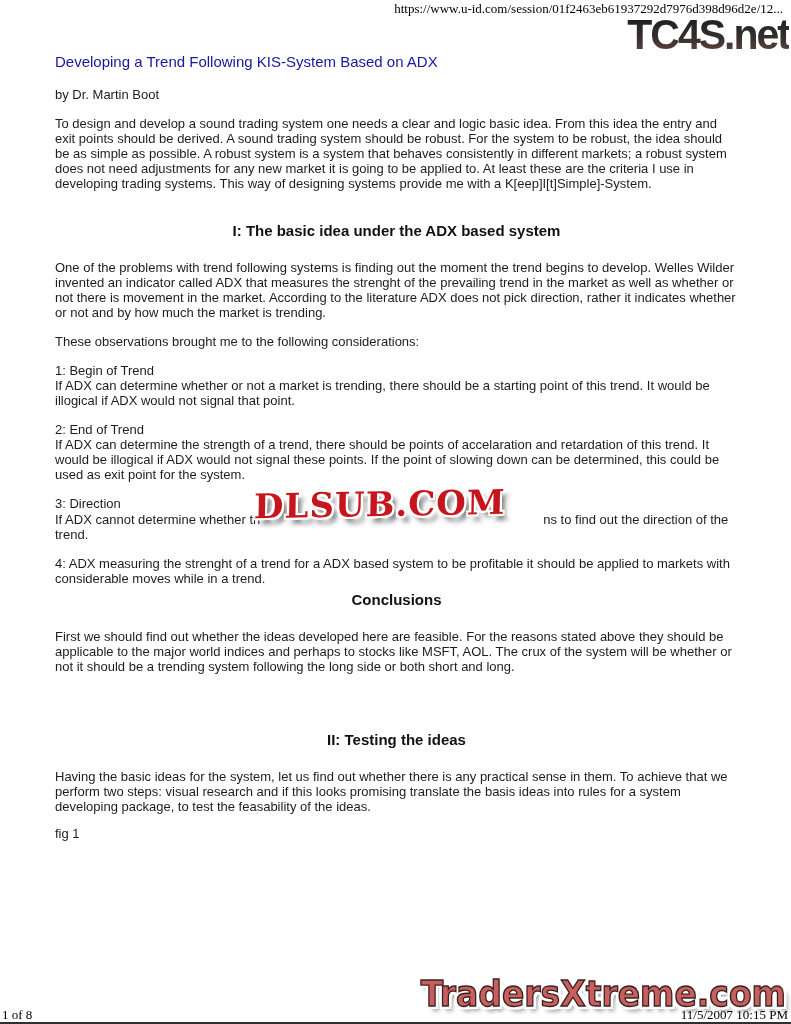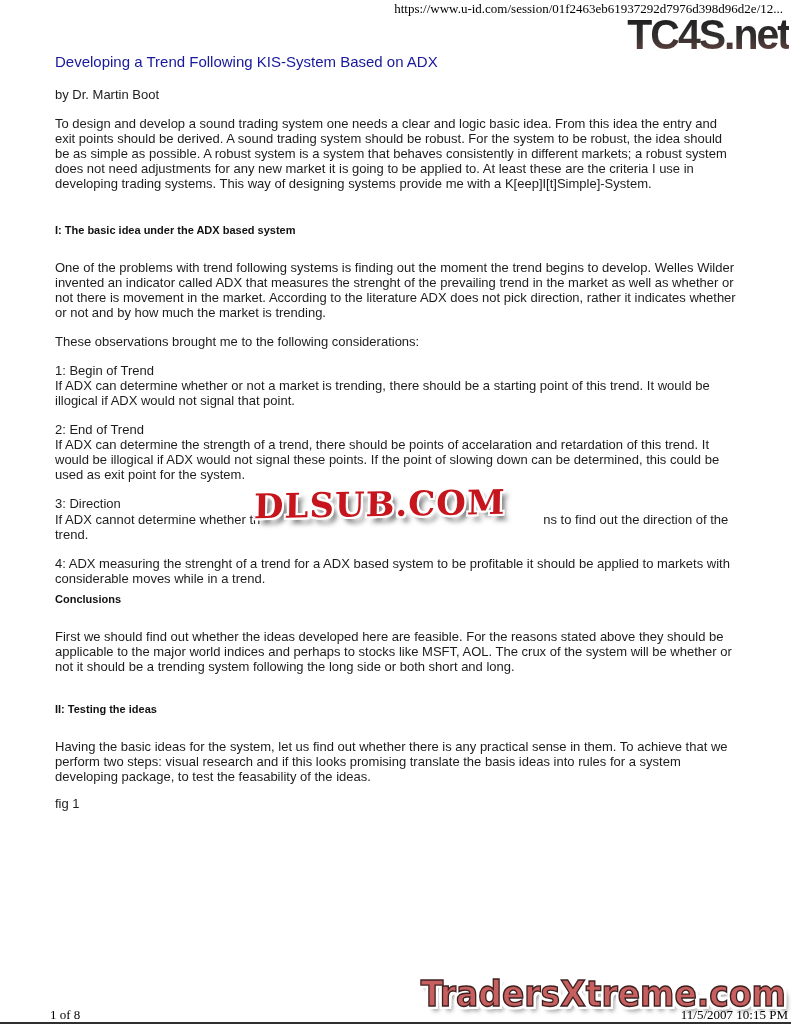"I: The basic idea under" h3.sub { font-size: 11px -> 15px; text-align: none -> center }
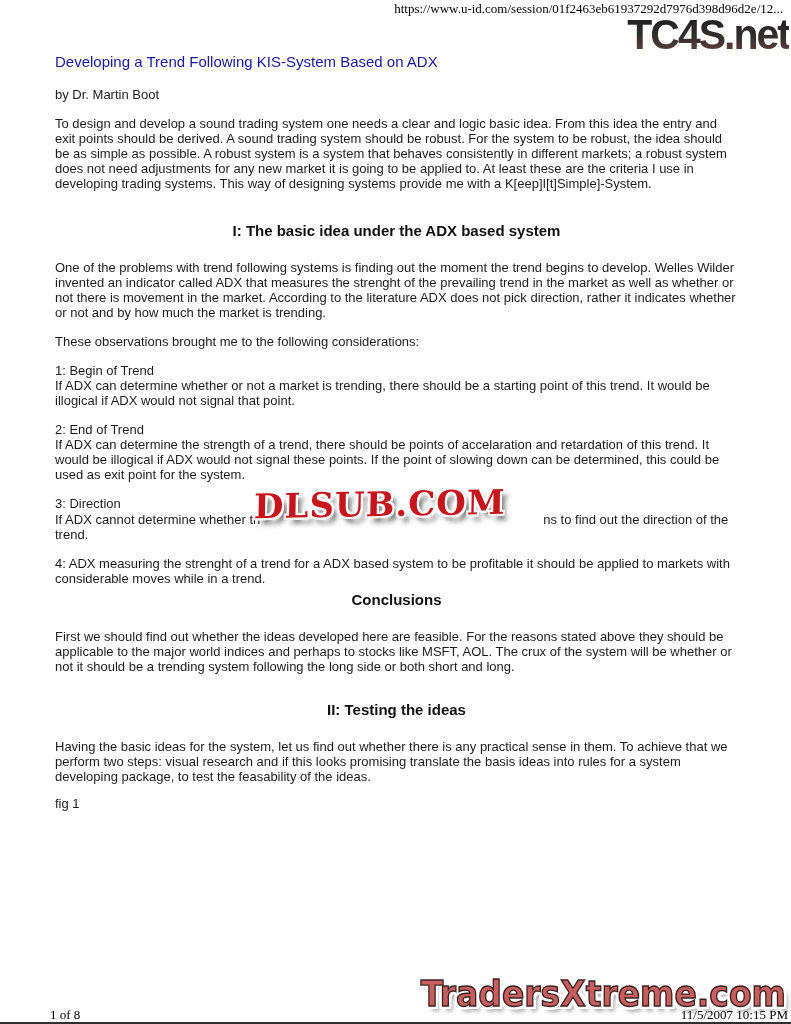"II: Testing the ideas" h3.sub.wide { margin-top: 28px -> 58px }
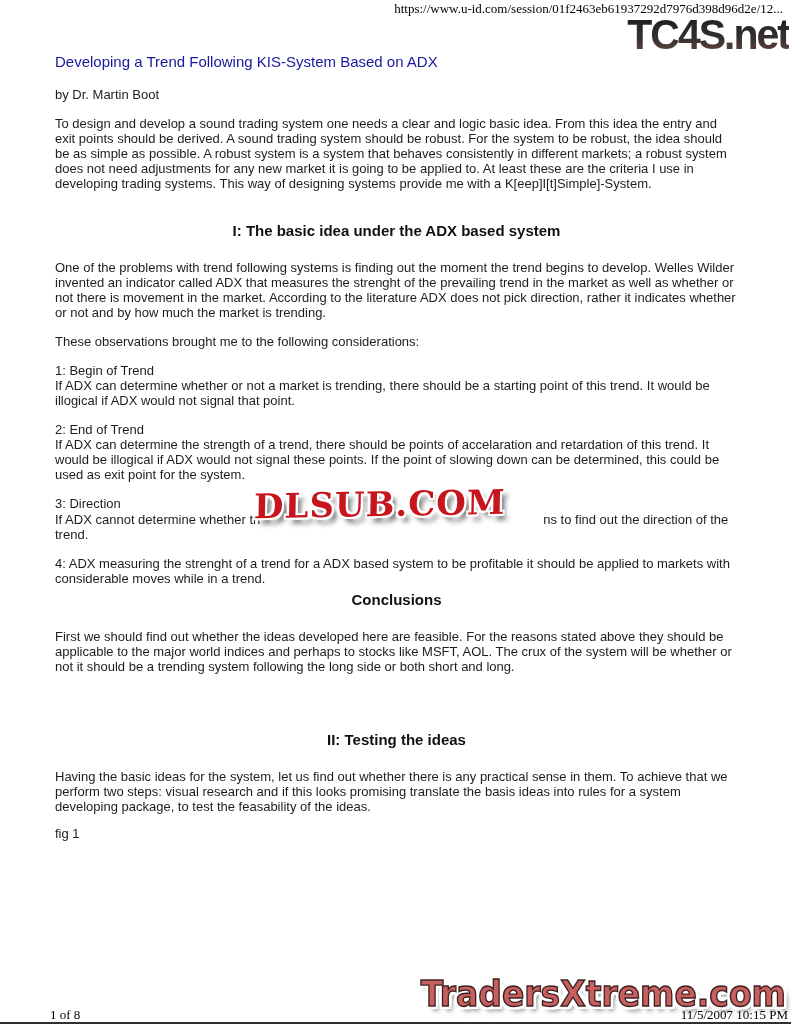"1 of 8" .footer-left { margin-left: 48px -> none }
